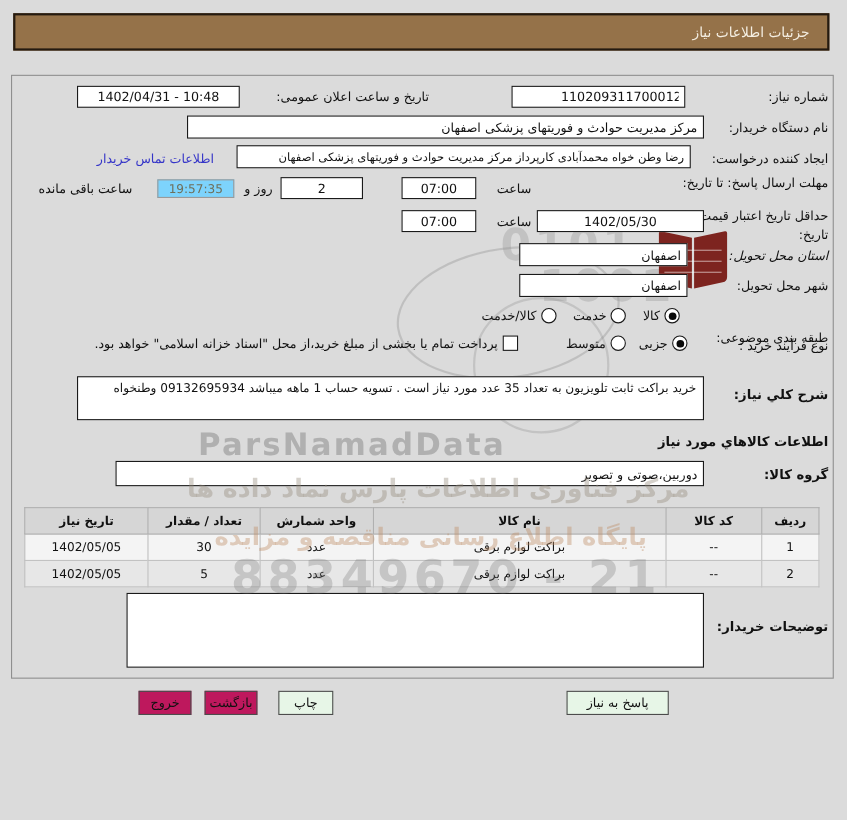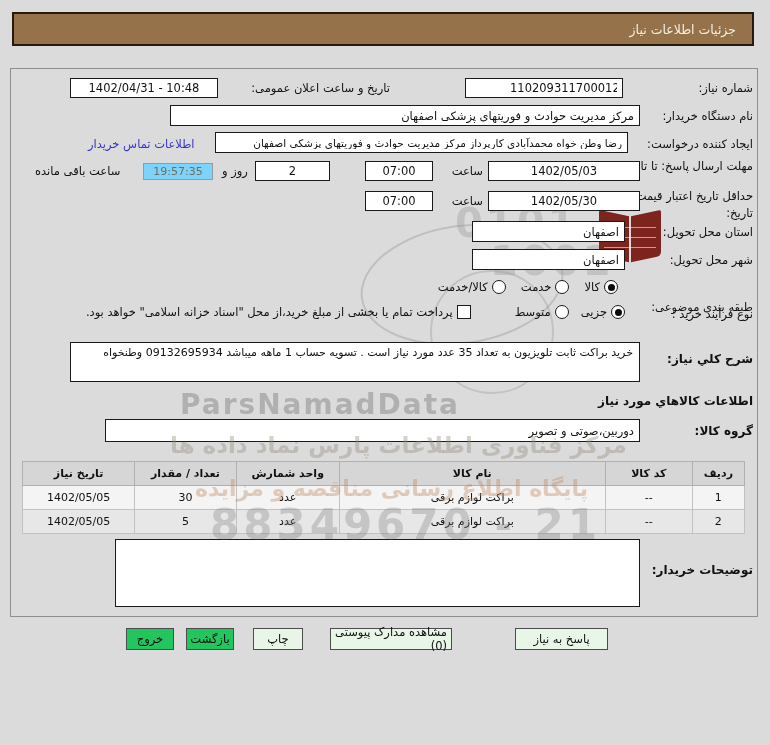"1402/05/03" input.box { html: <input> -> none }
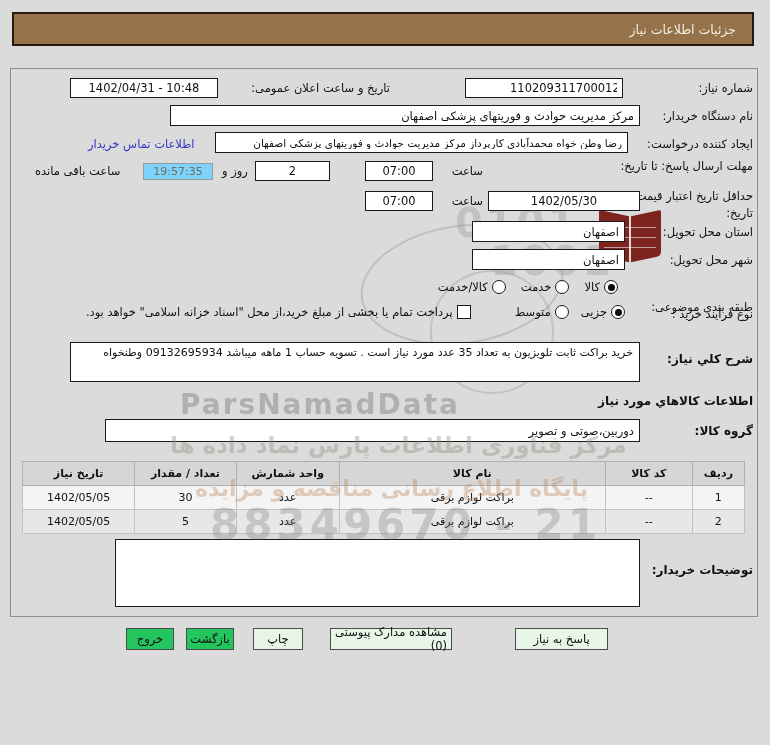"استان محل تحویل:" div.lbl { font-style: none -> italic }
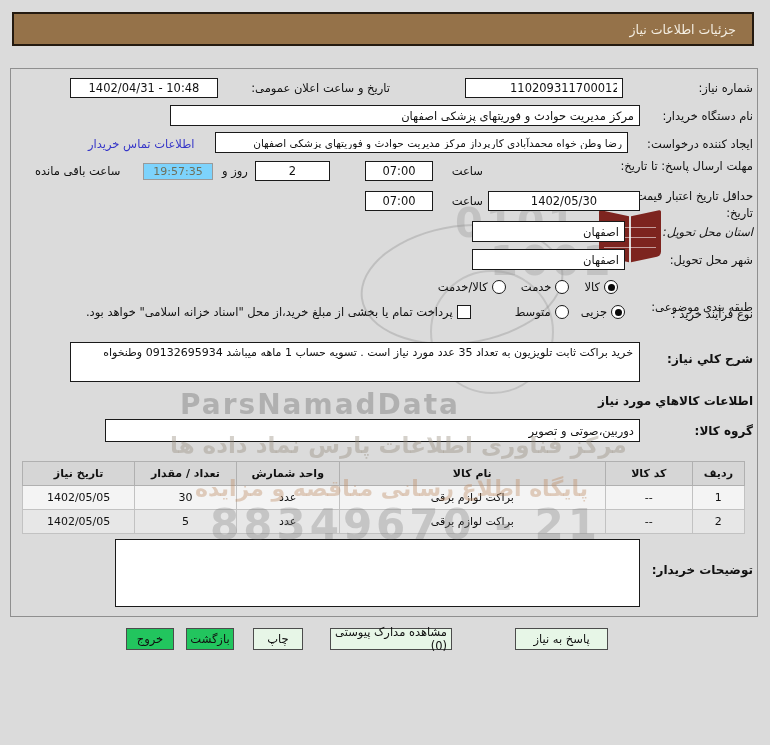"خروج" .btn.pink { background: #22c55e -> #be185d }
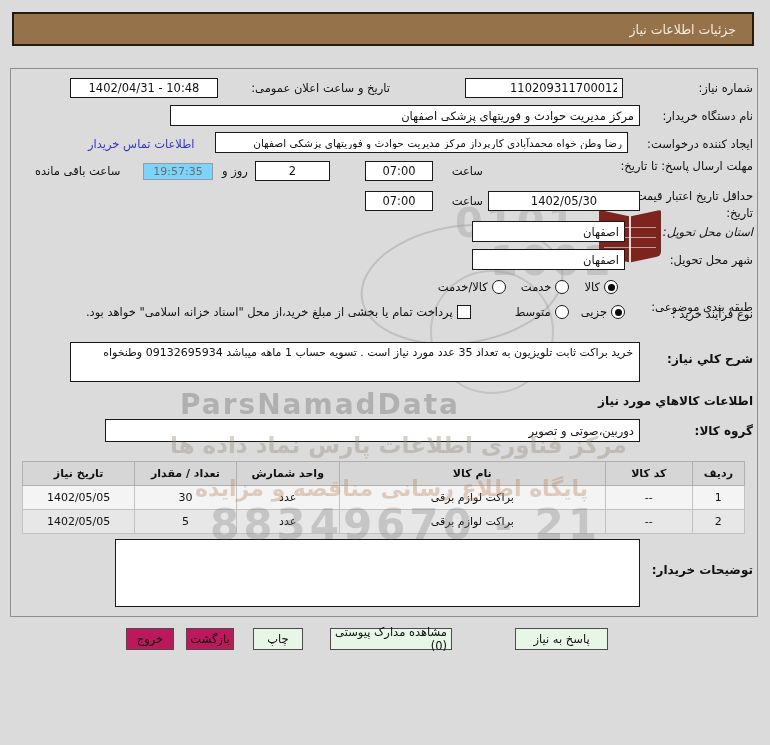"مشاهده مدارک پیوستی (0)" div.btn { html: <div>مشاهده مدارک پیوستی (0)</div> -> none }
